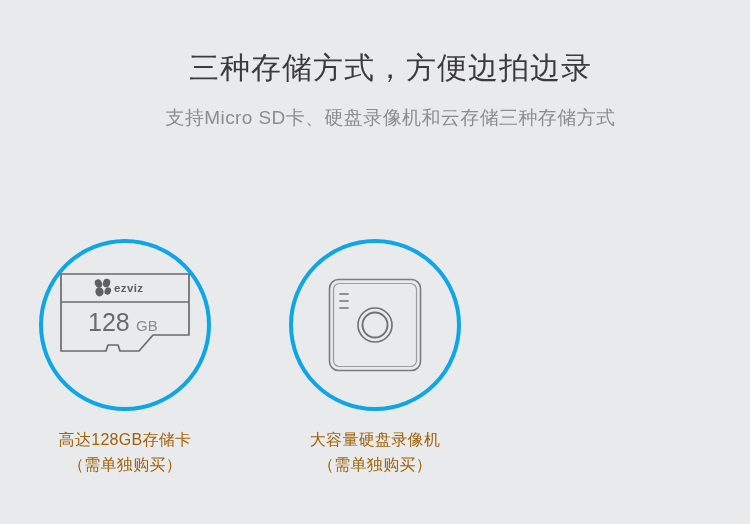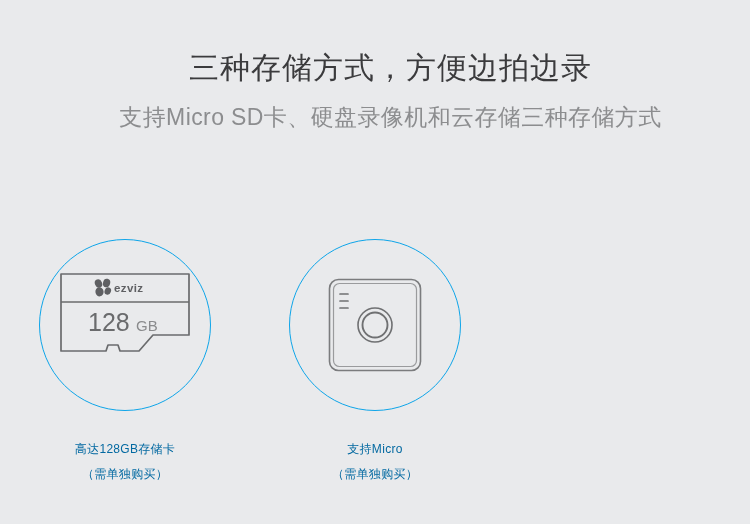"支持Micro SD卡、硬盘录像机和云存储三种存储方式" .subtitle { font-size: 23px -> 19px }
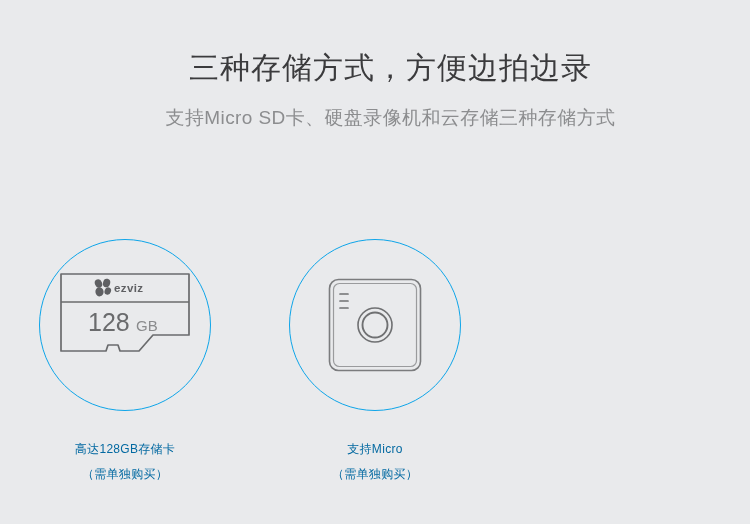"ezviz" .circle { border: 1px solid #0ea5e9 -> 4px solid #0ea5e9 }
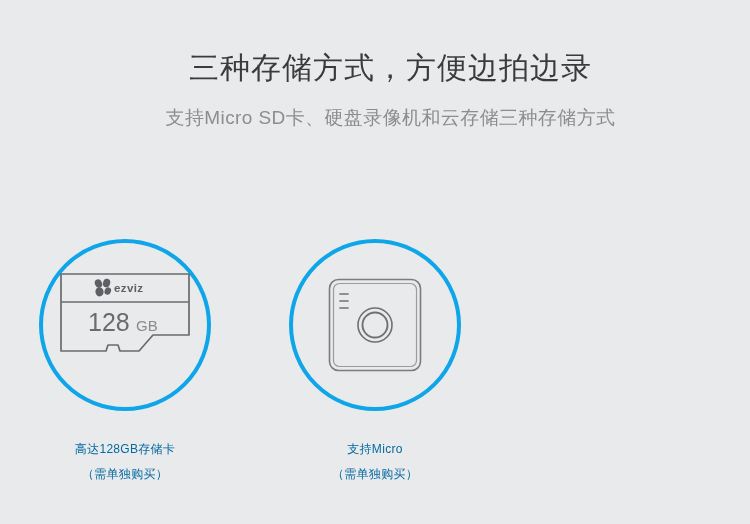"高达128GB存储卡" .caption { color: #0369a1 -> #a16207; font-size: 12px -> 16px; margin-top: 26px -> 16px }
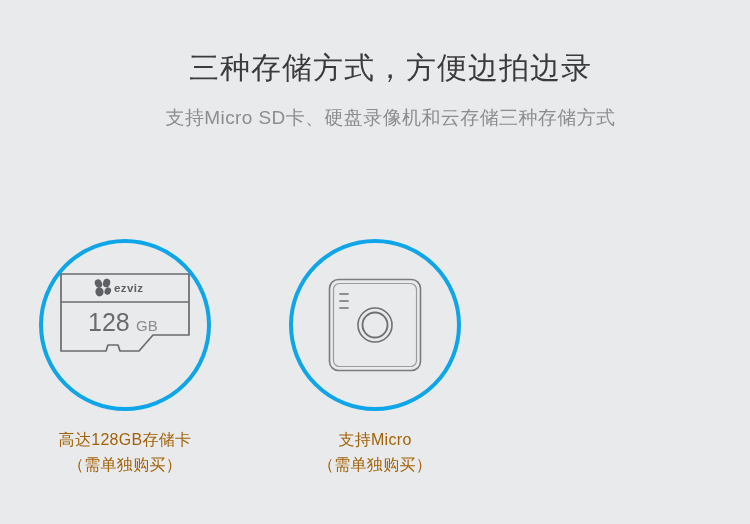"支持Micro" span.cap-line { text: 支持Micro -> 大容量硬盘录像机 }
